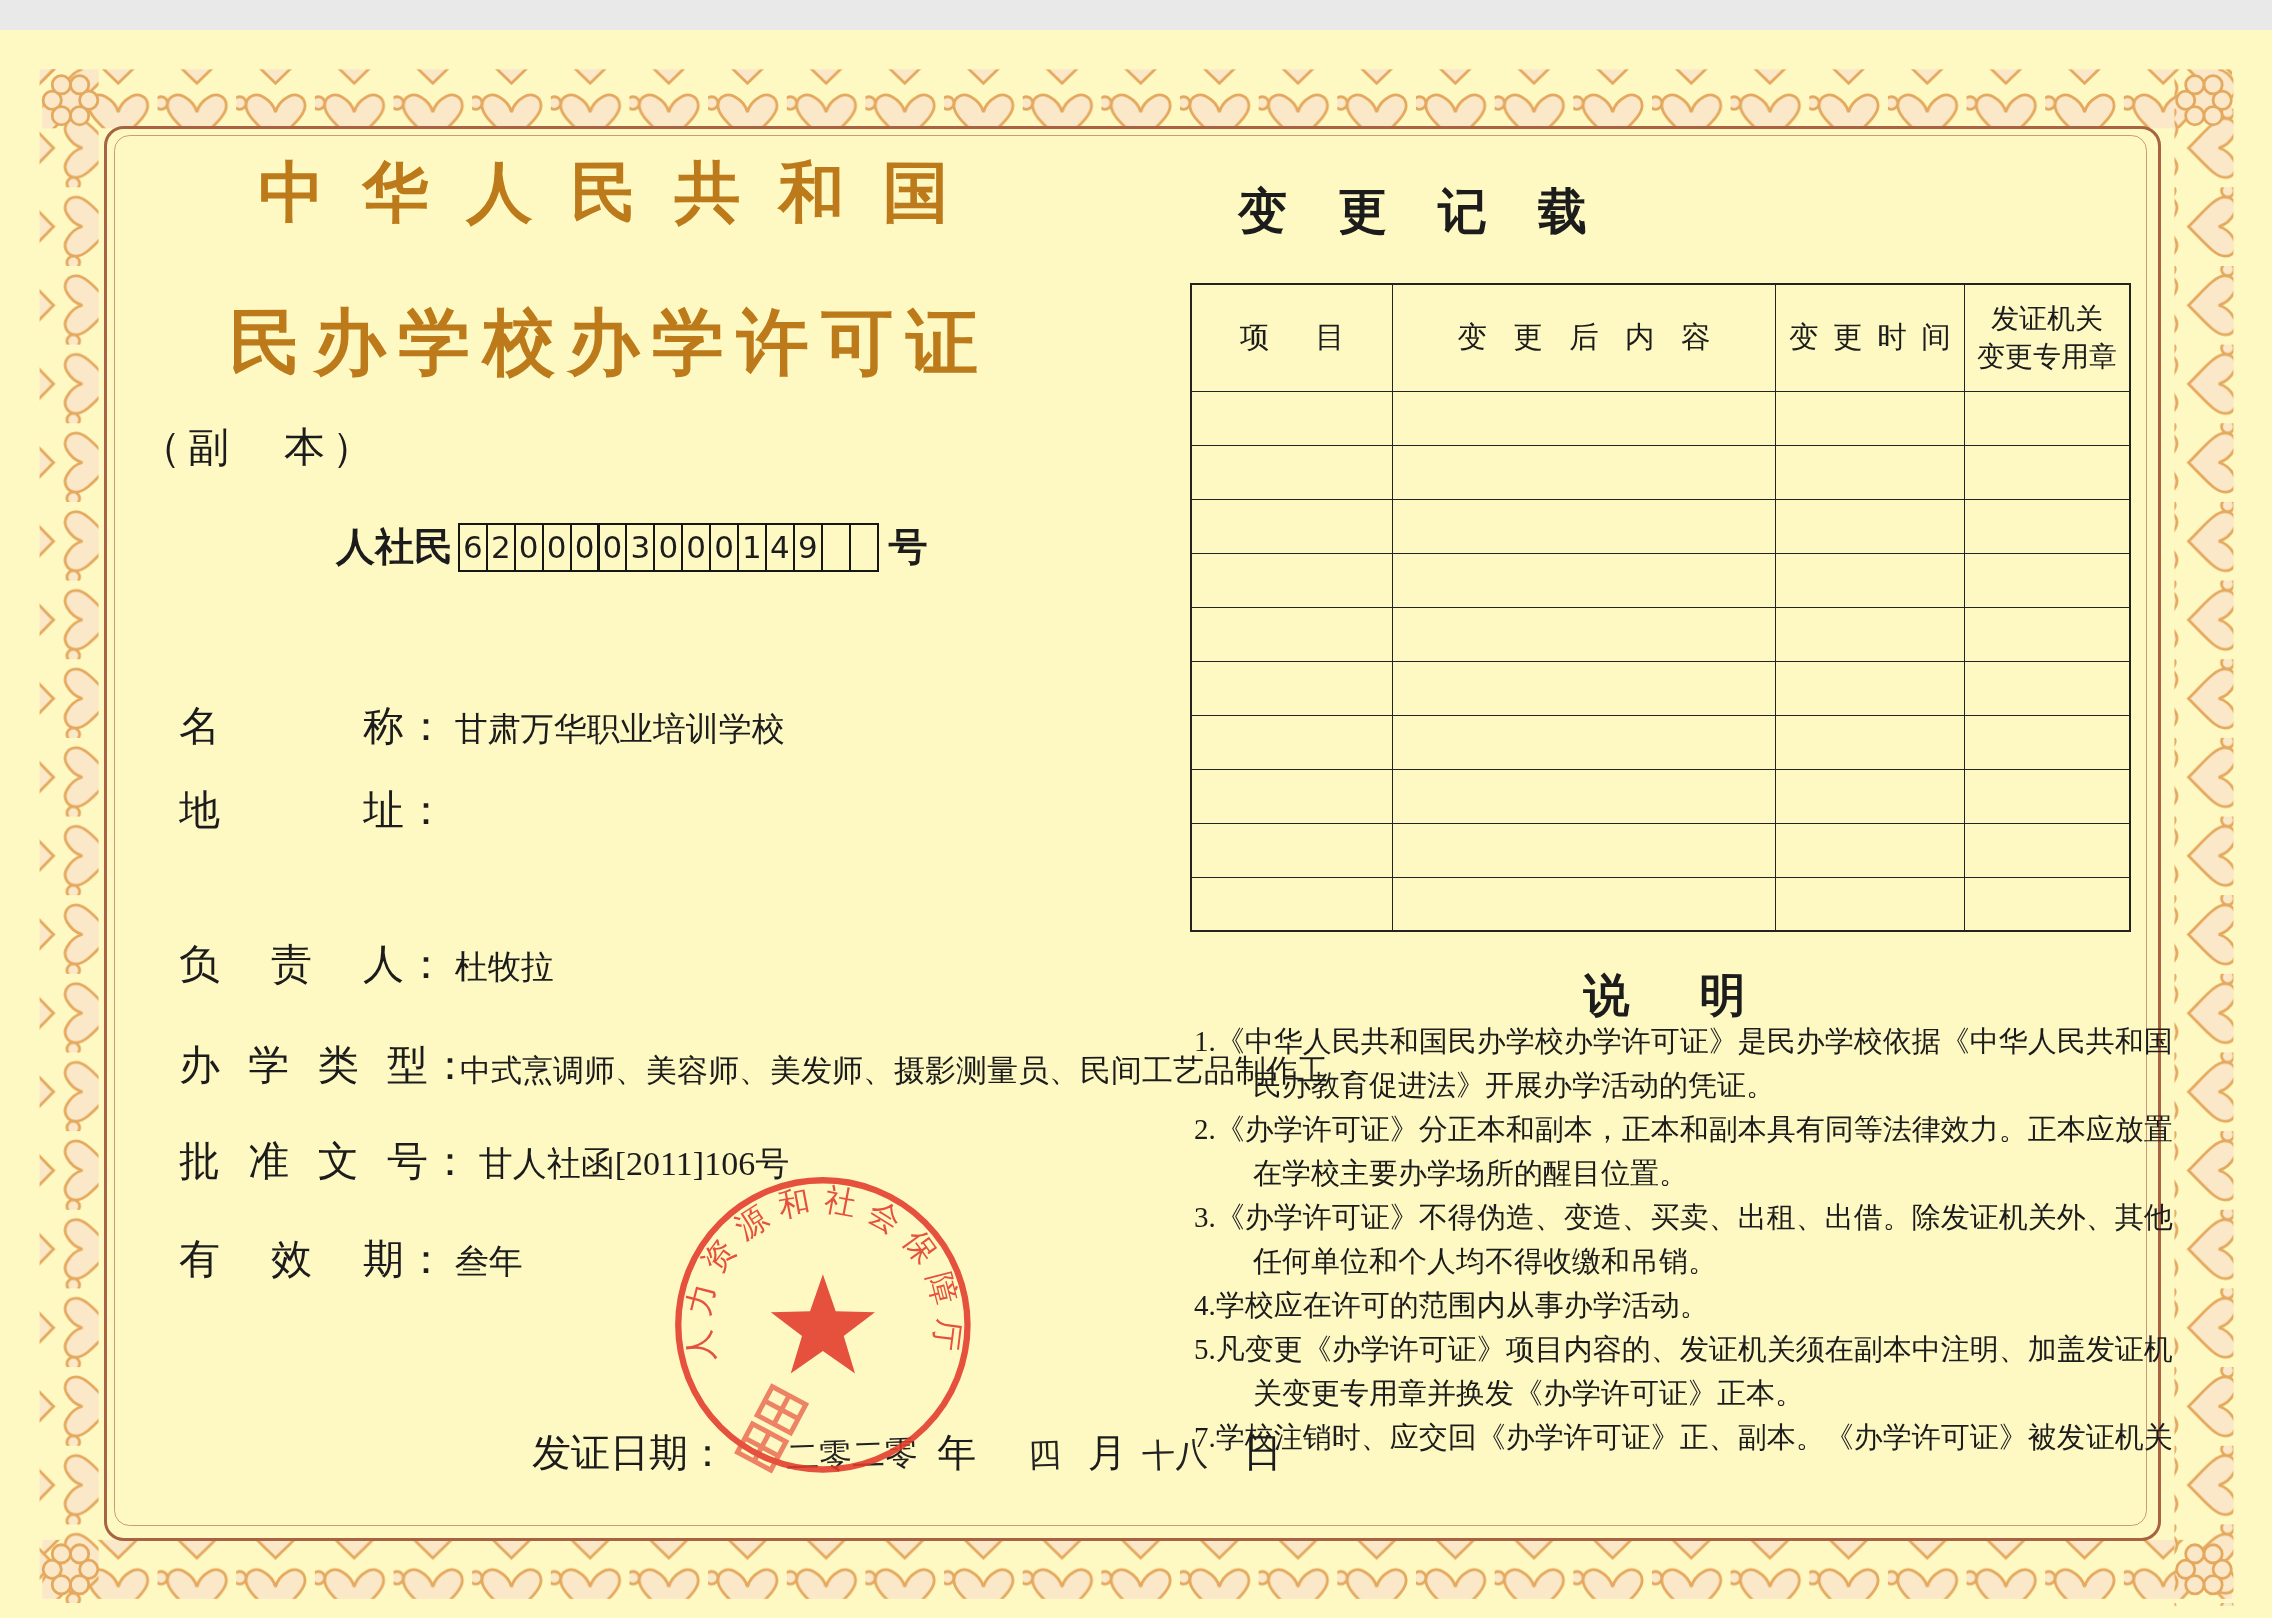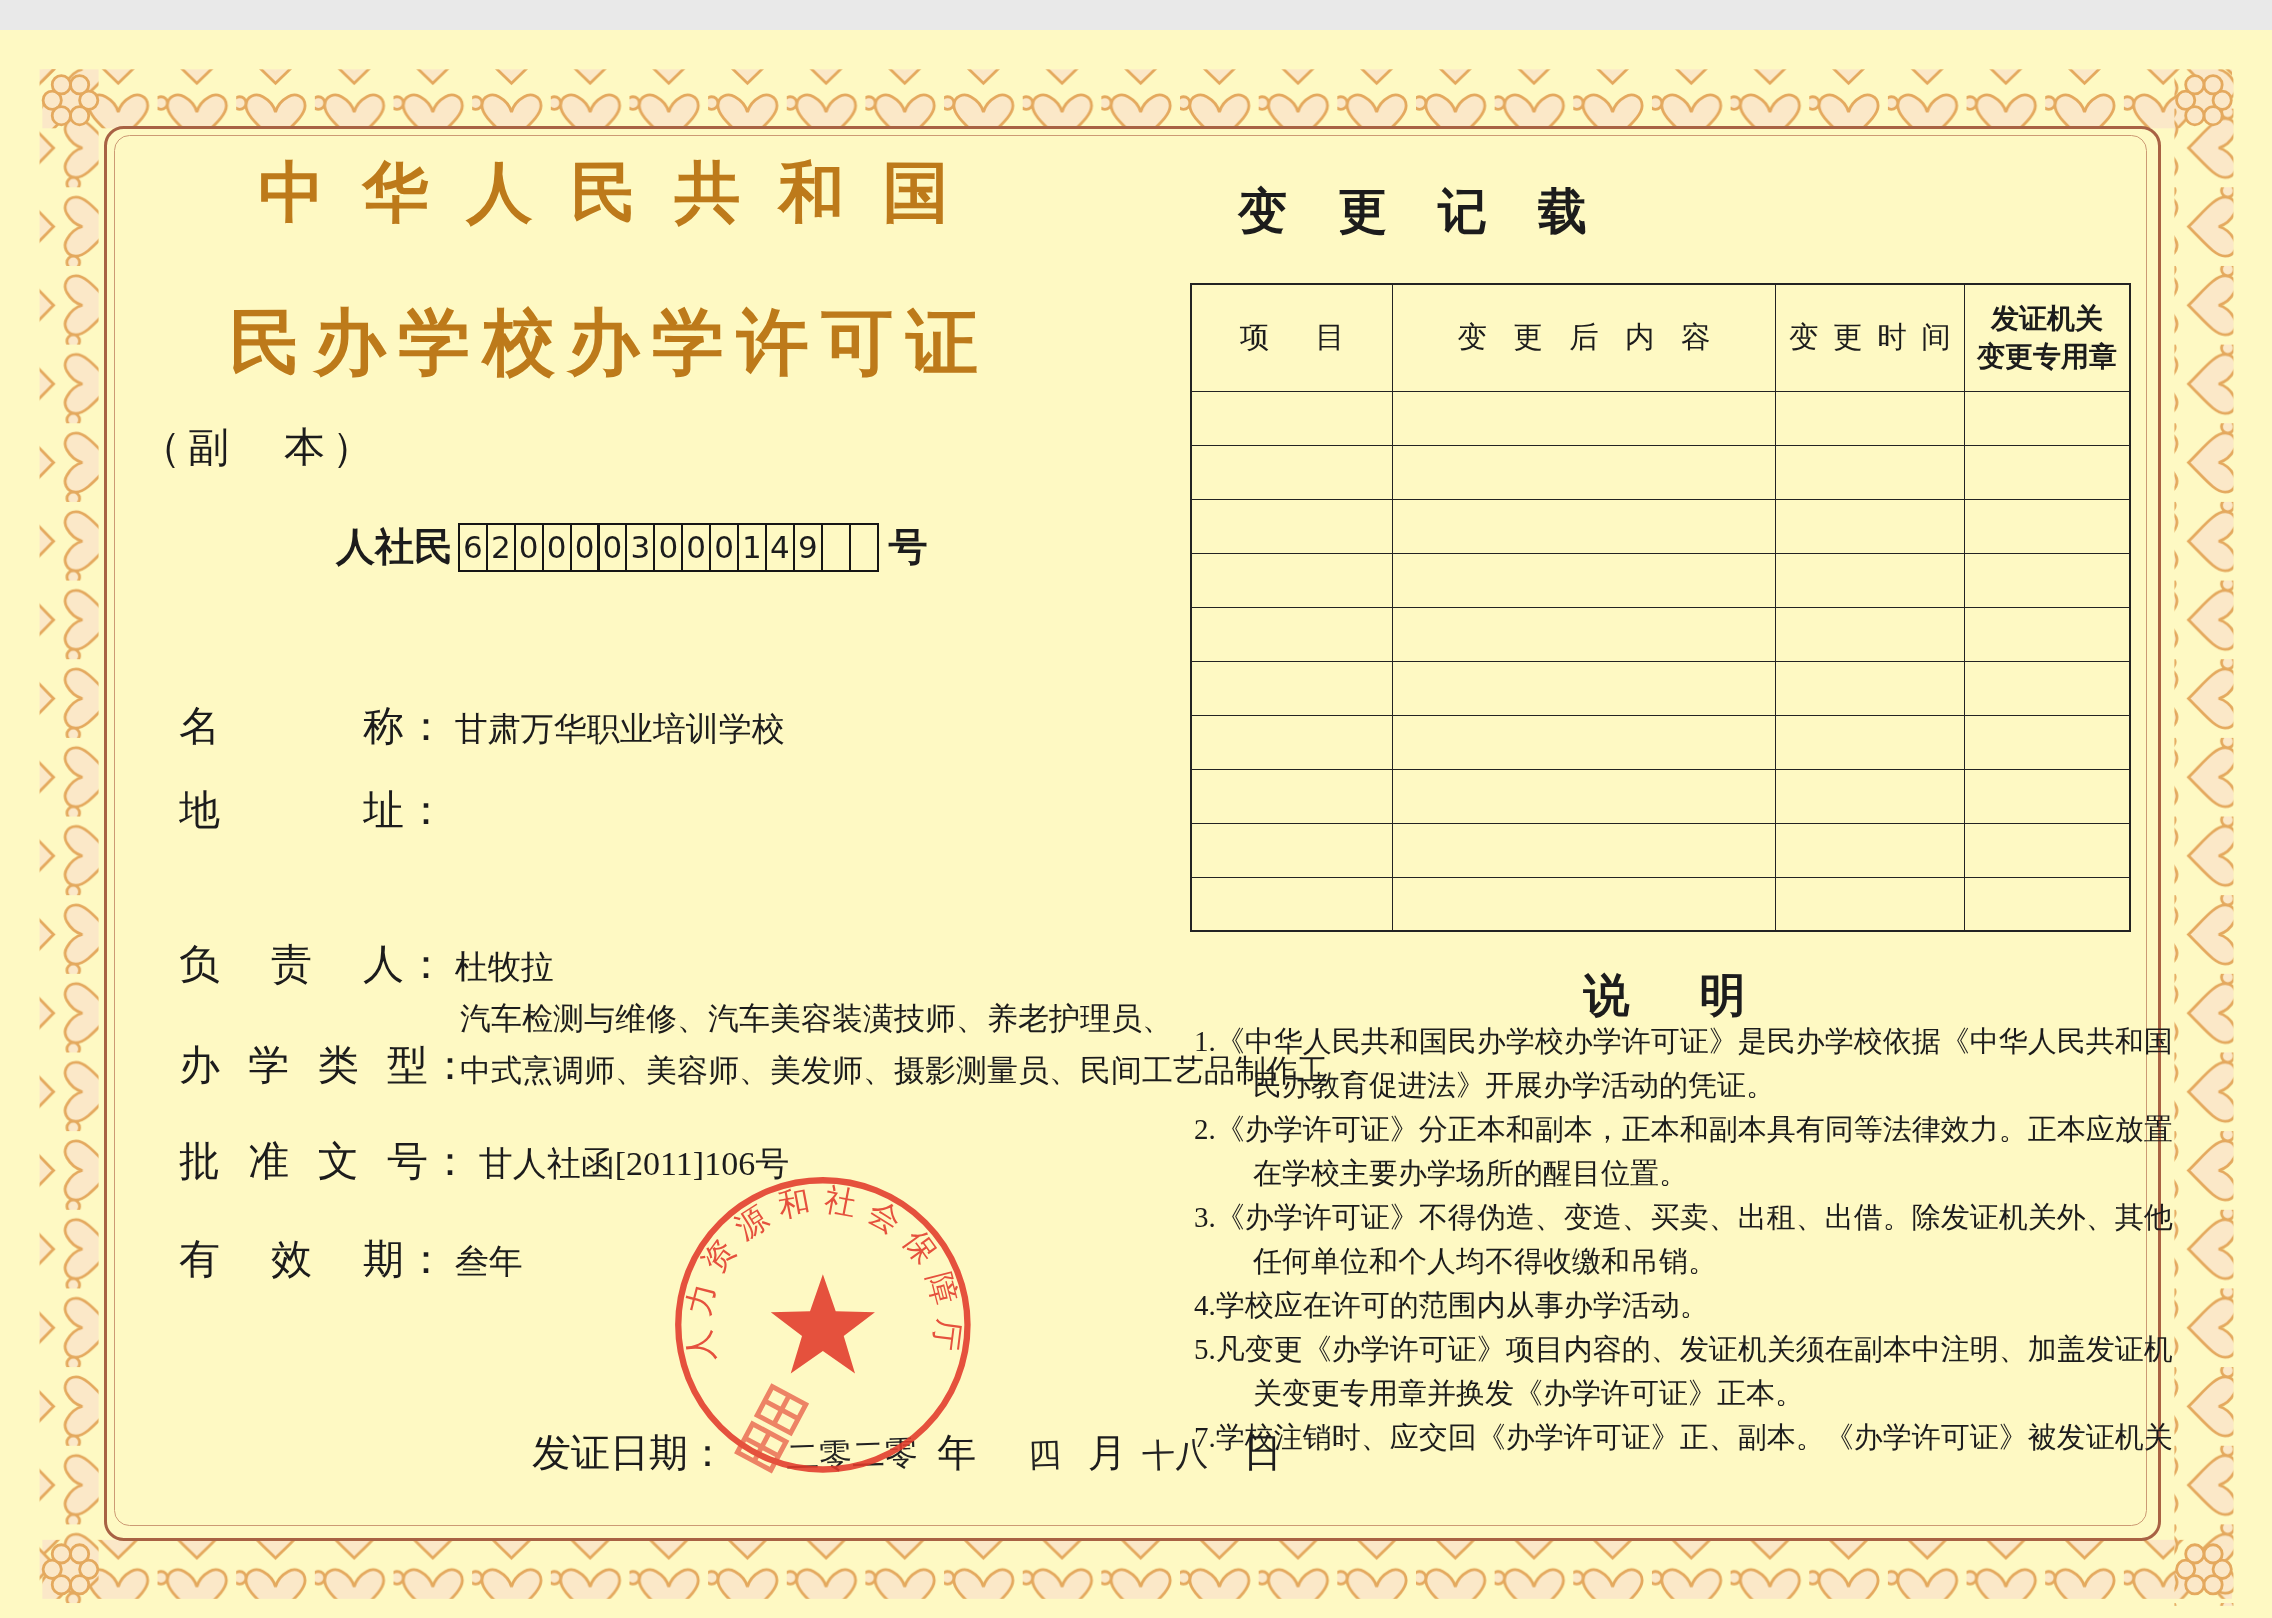"发证机关" .hstack { font-weight: bold -> none }
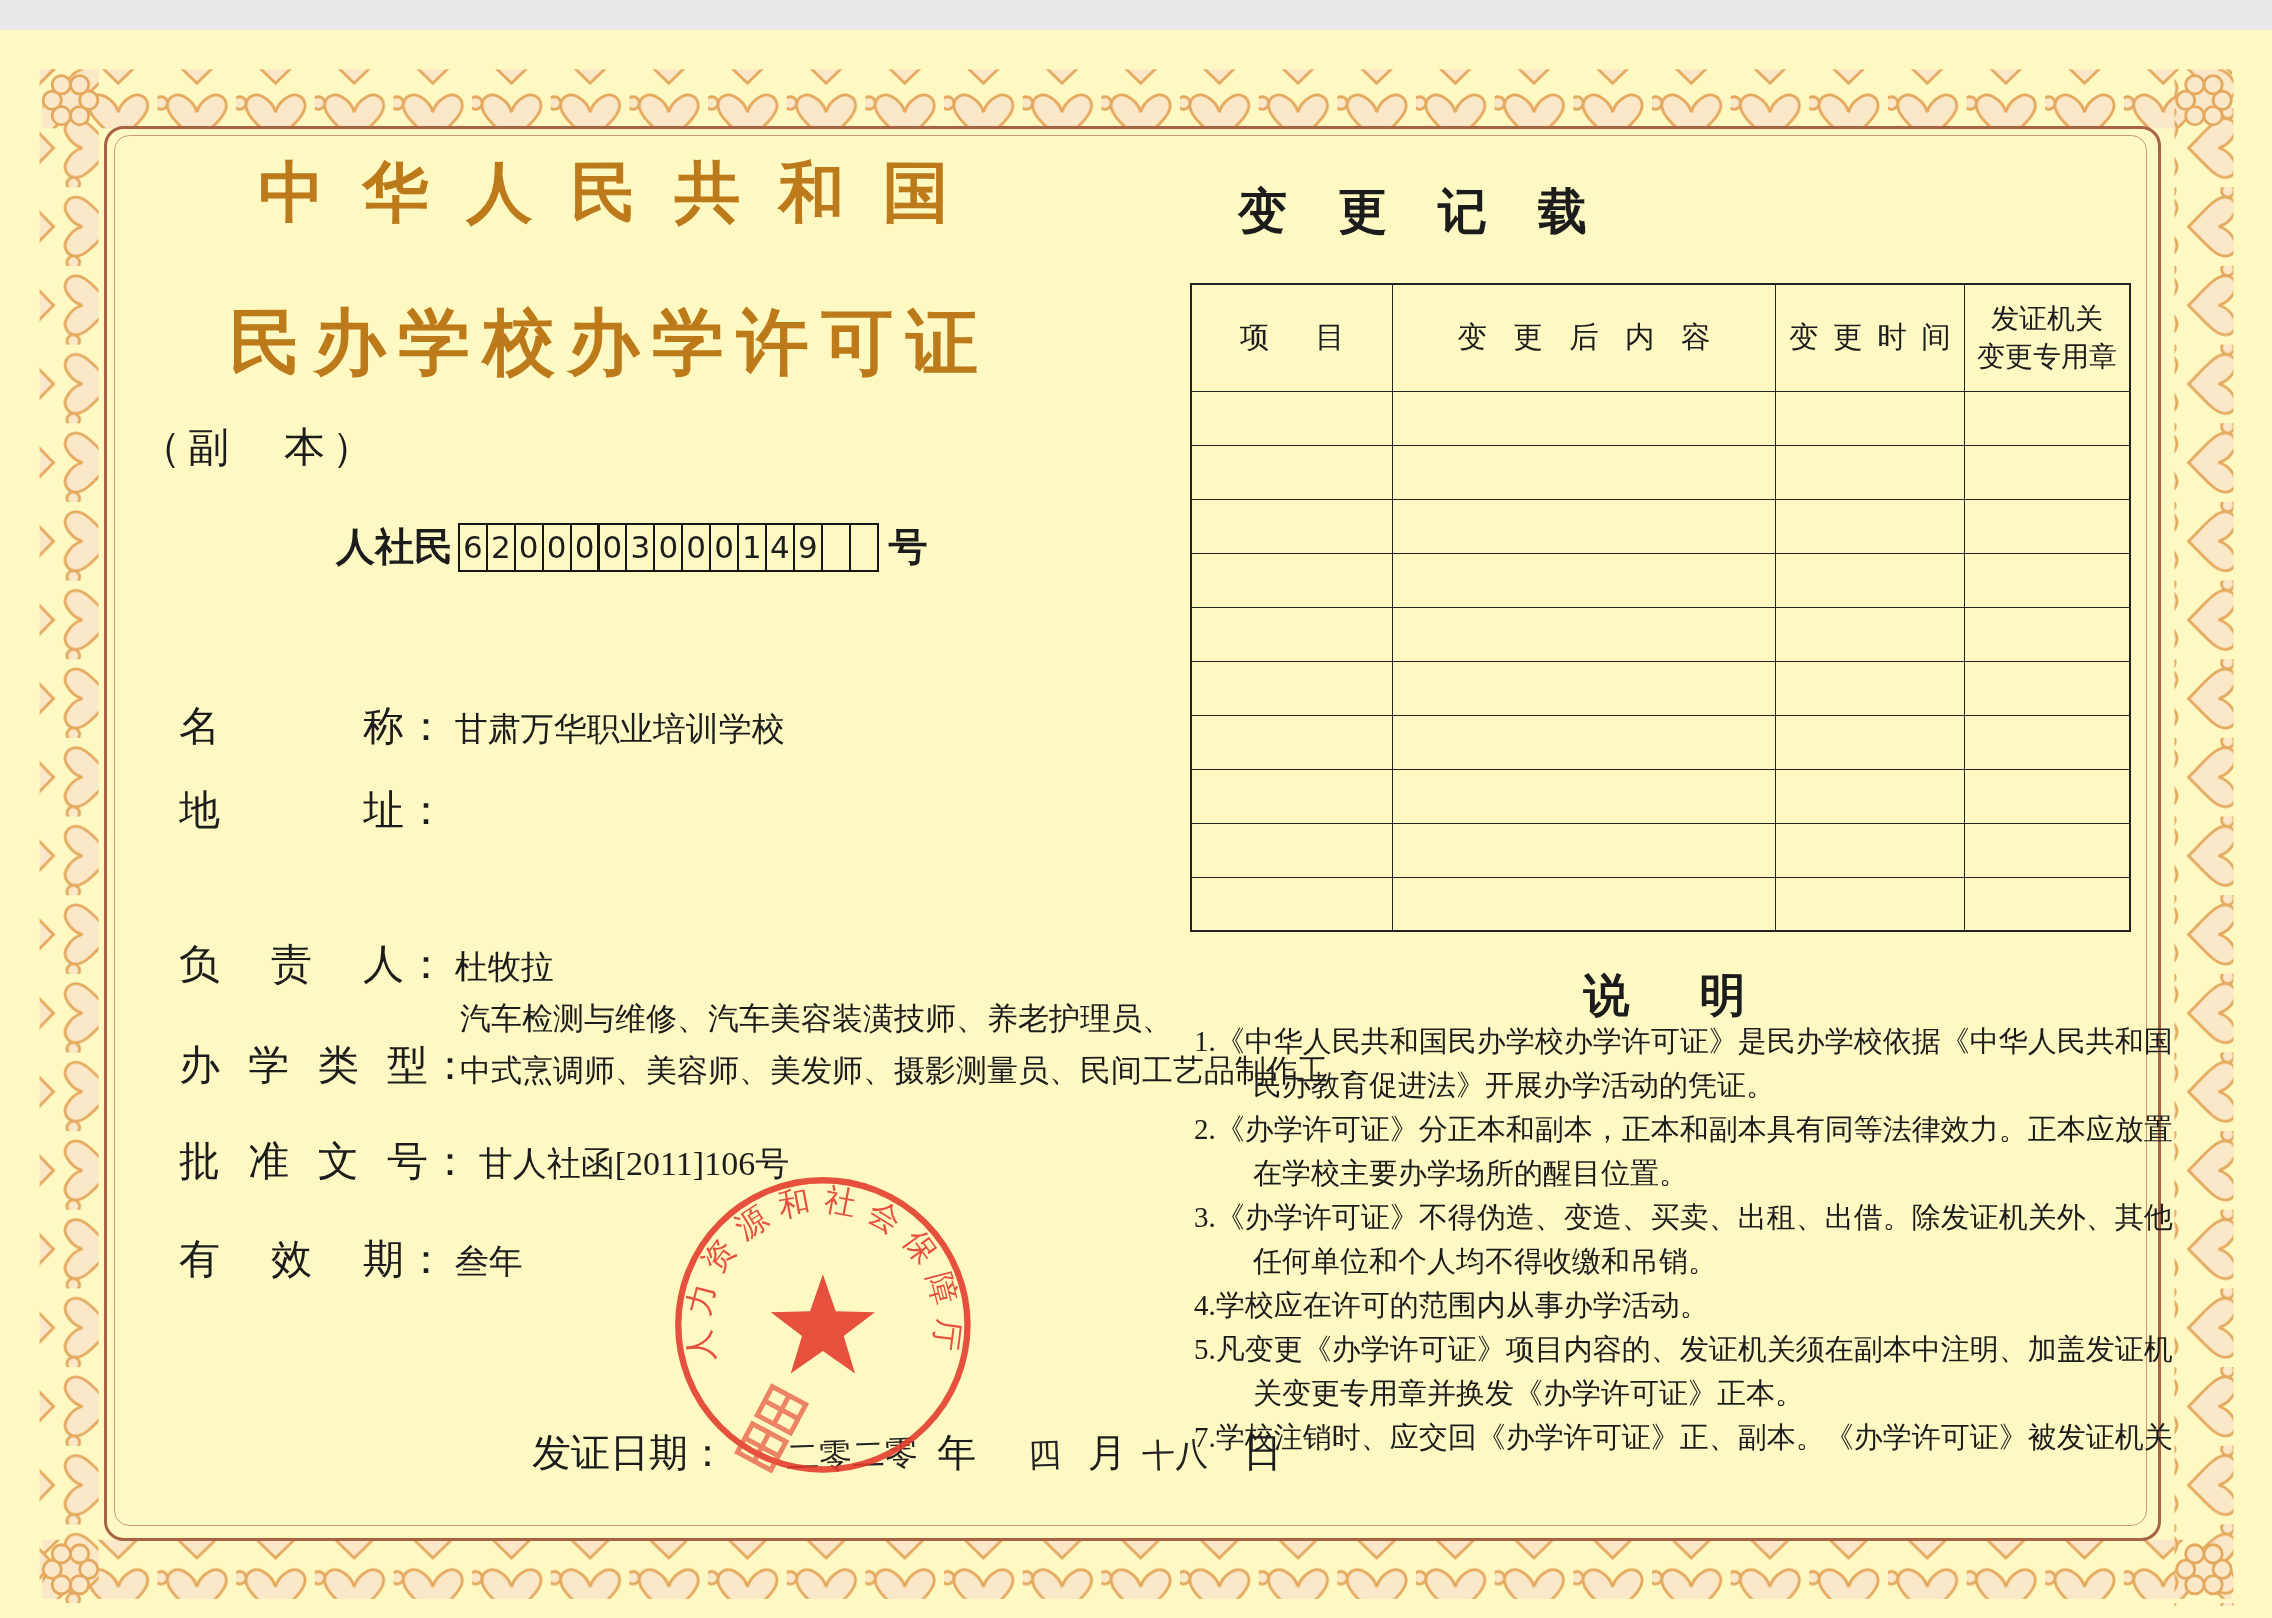"汽车检测与维修、汽车美容装潢技师、养老护理员、" div.abs { html: <div>汽车检测与维修、汽车美容装潢技师、养老护理员、</div> -> none }
